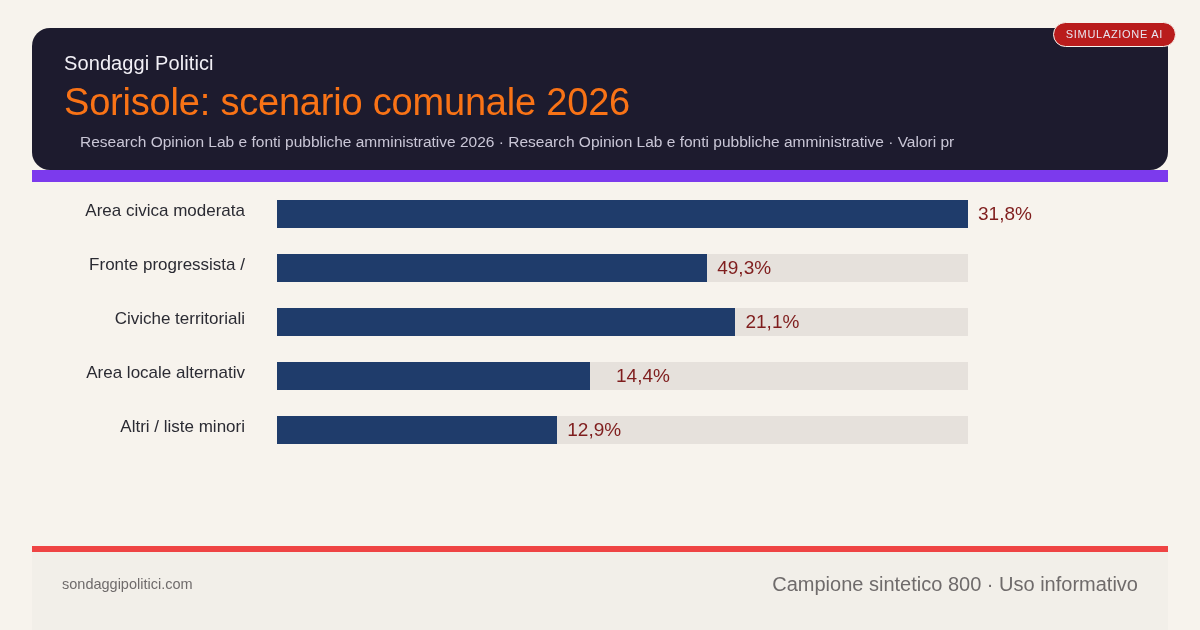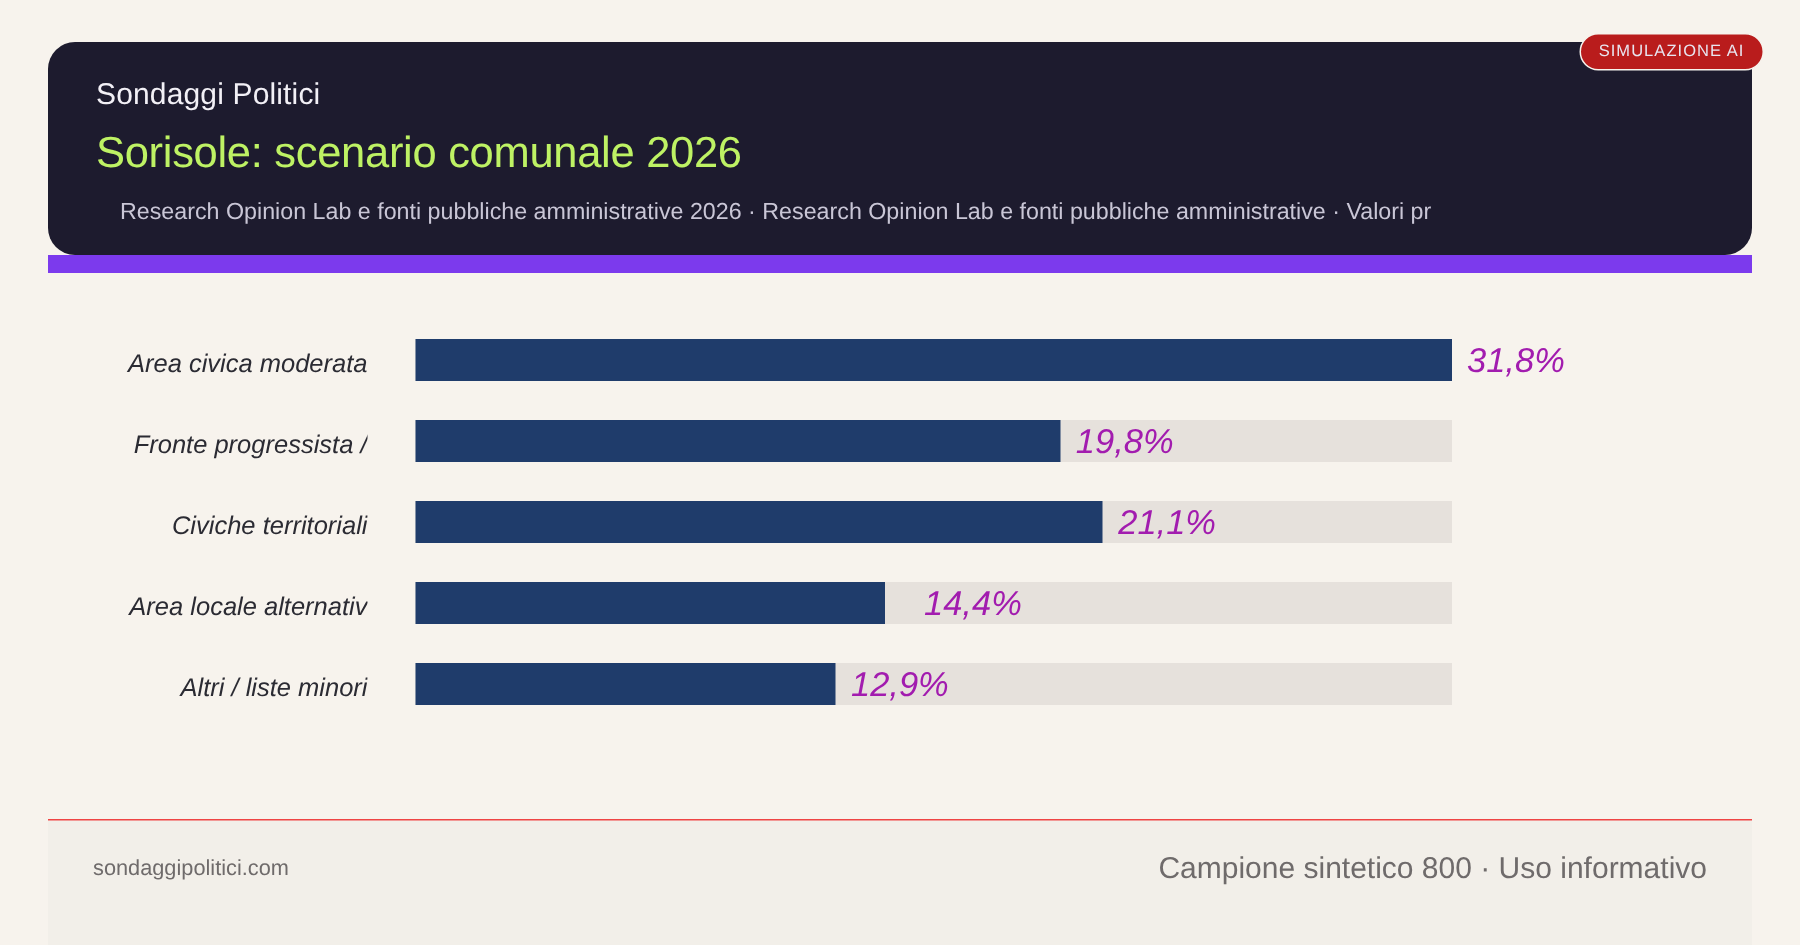"Sorisole: scenario comunale 2026" .headline { color: #bef264 -> #f97316; font-size: 29px -> 38px }
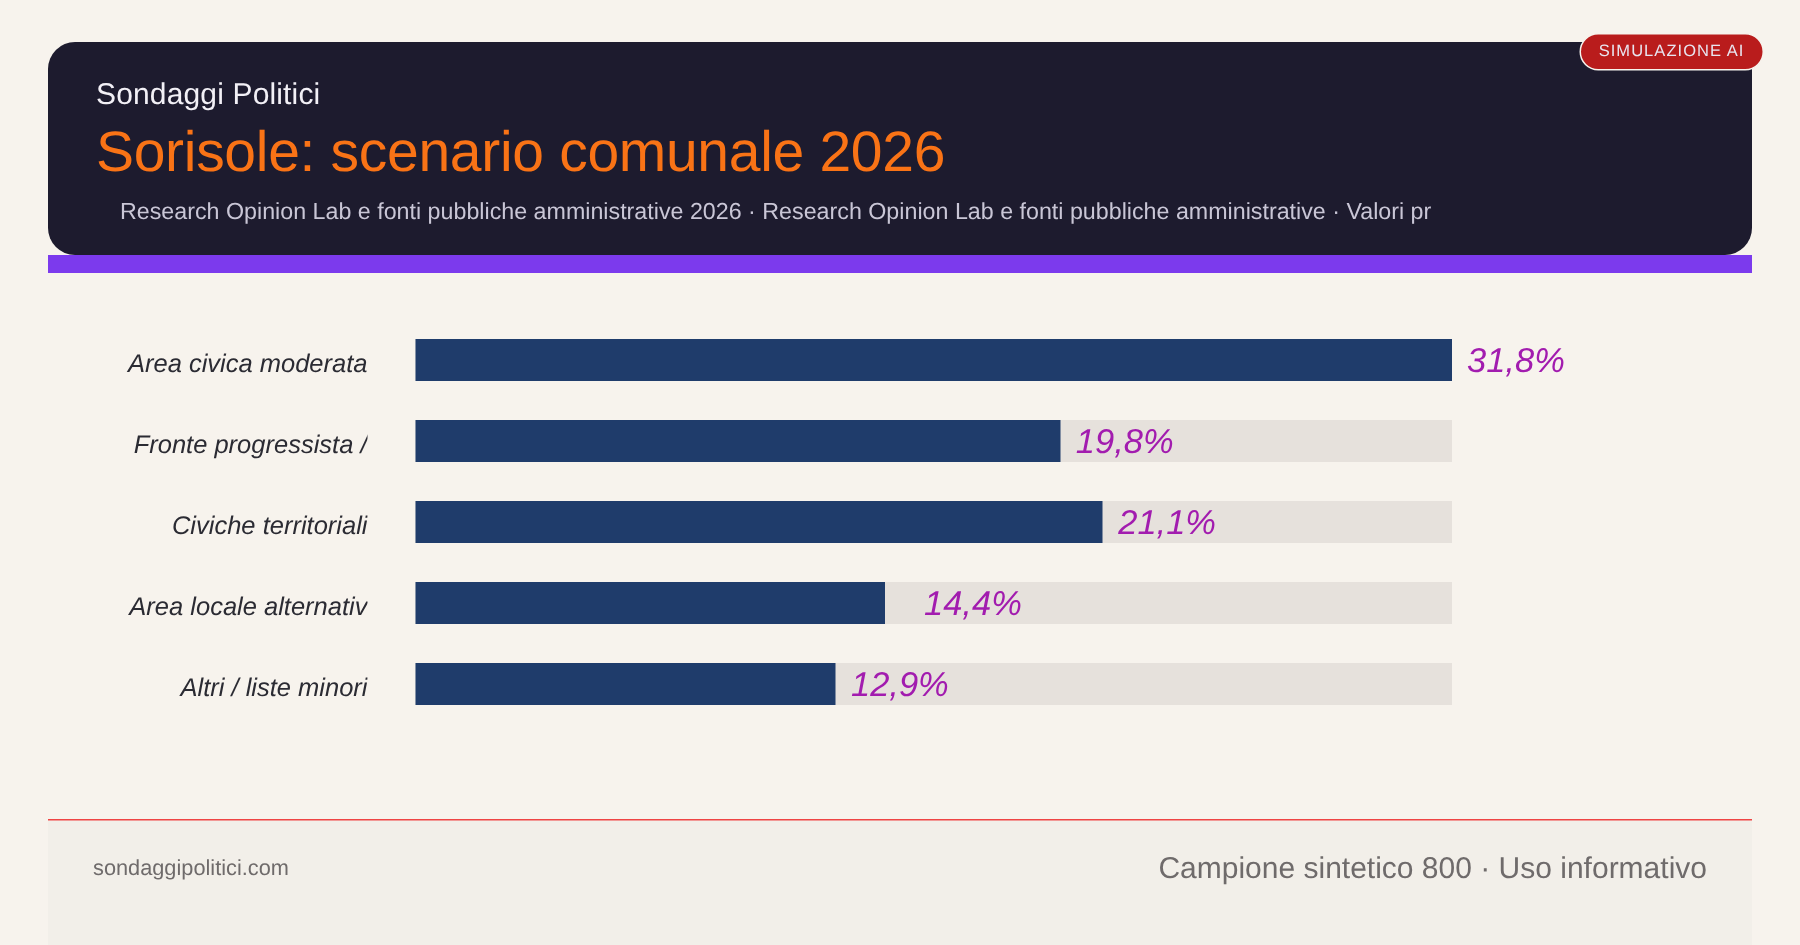"Area civica moderata" .bar-row { align-items: flex-end -> flex-start; font-style: italic -> none }
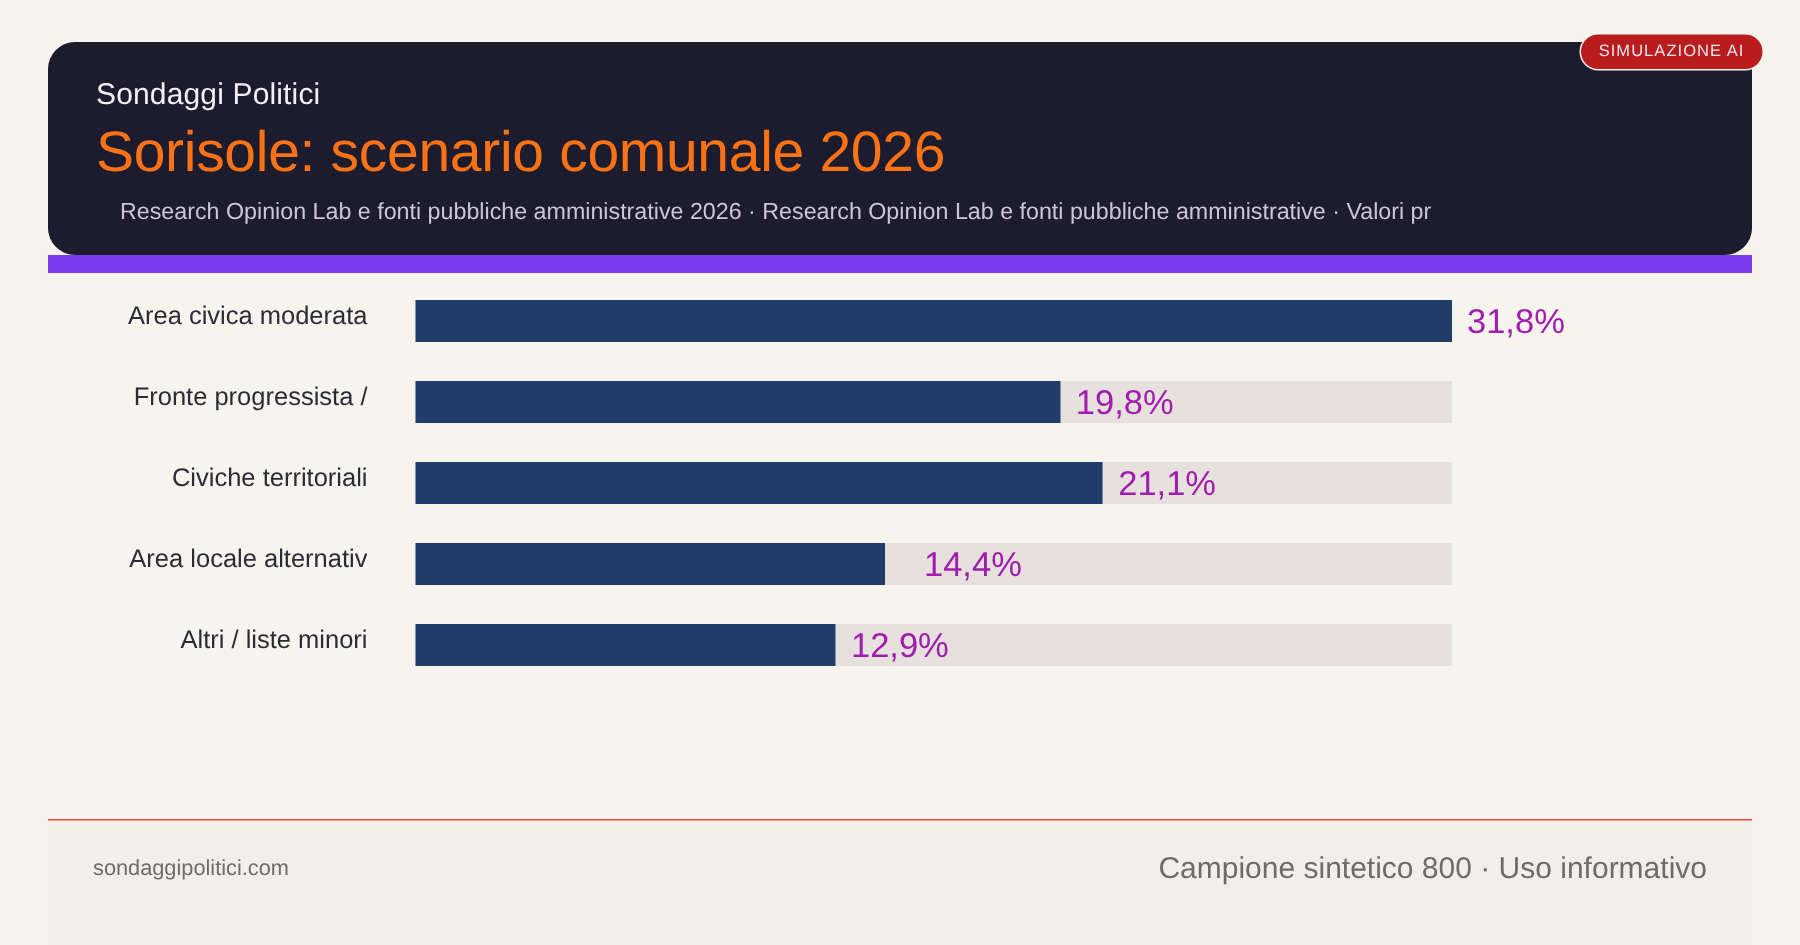"31,8%" .bar-value { color: #a21caf -> #7f1d1d; font-size: 23px -> 19px }
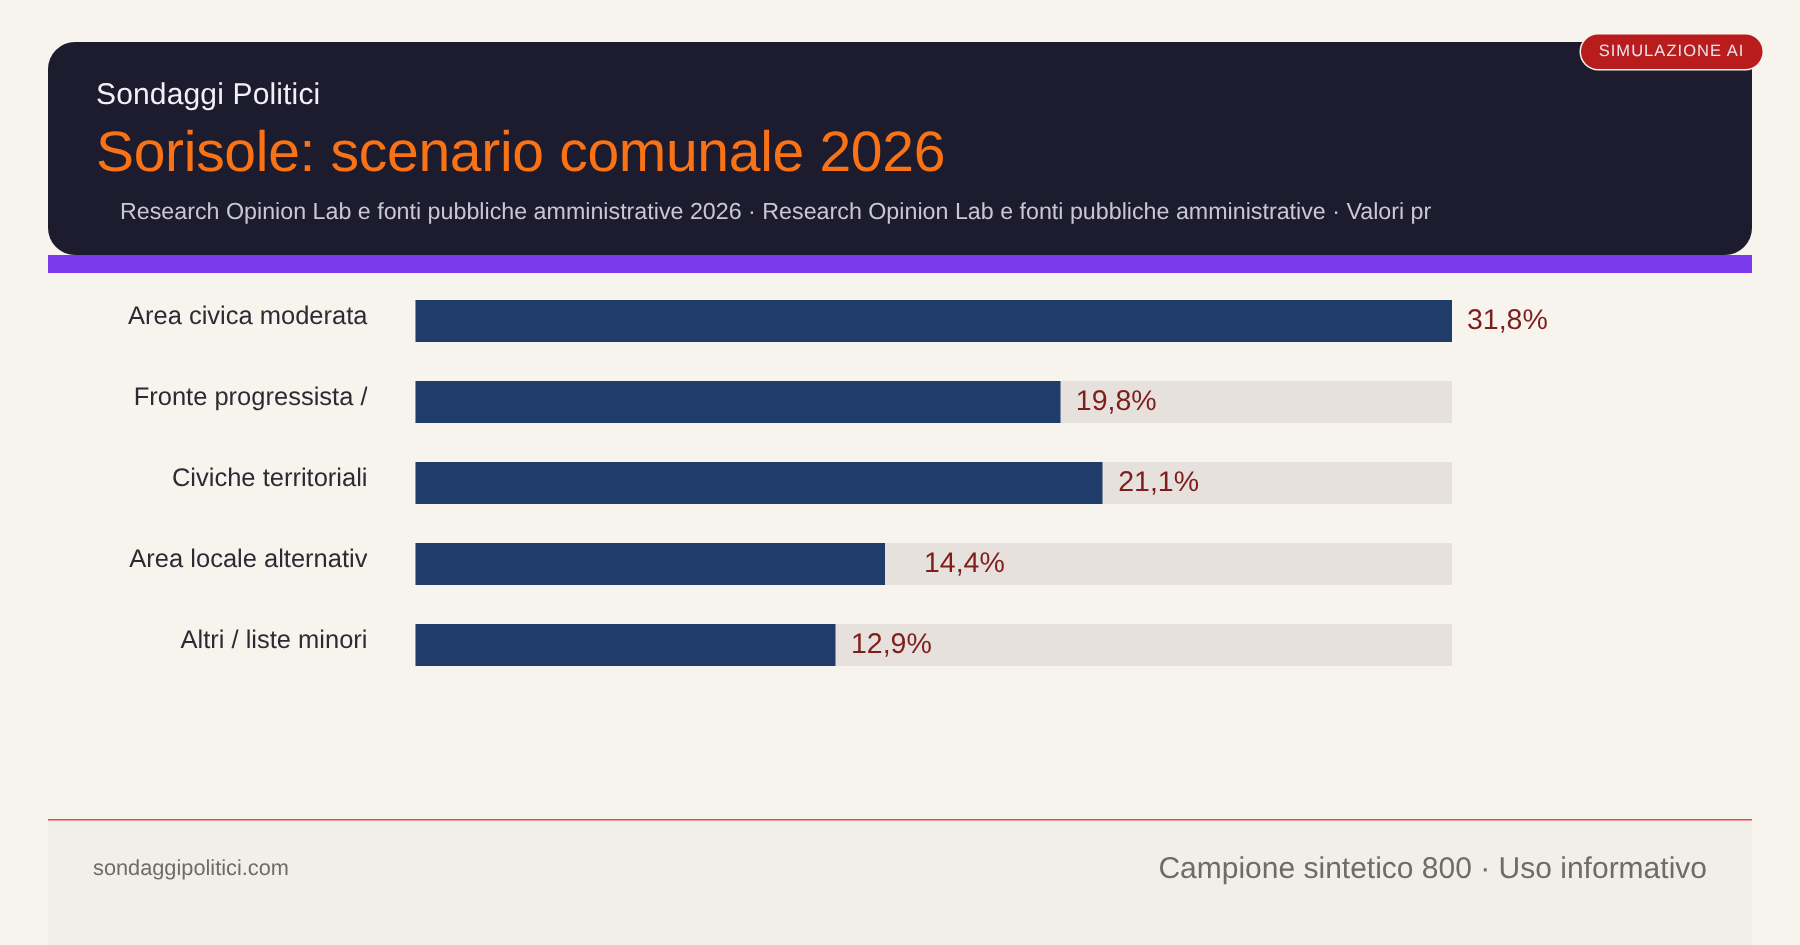"19,8%" div.bar-value { text: 19,8% -> 49,3% }
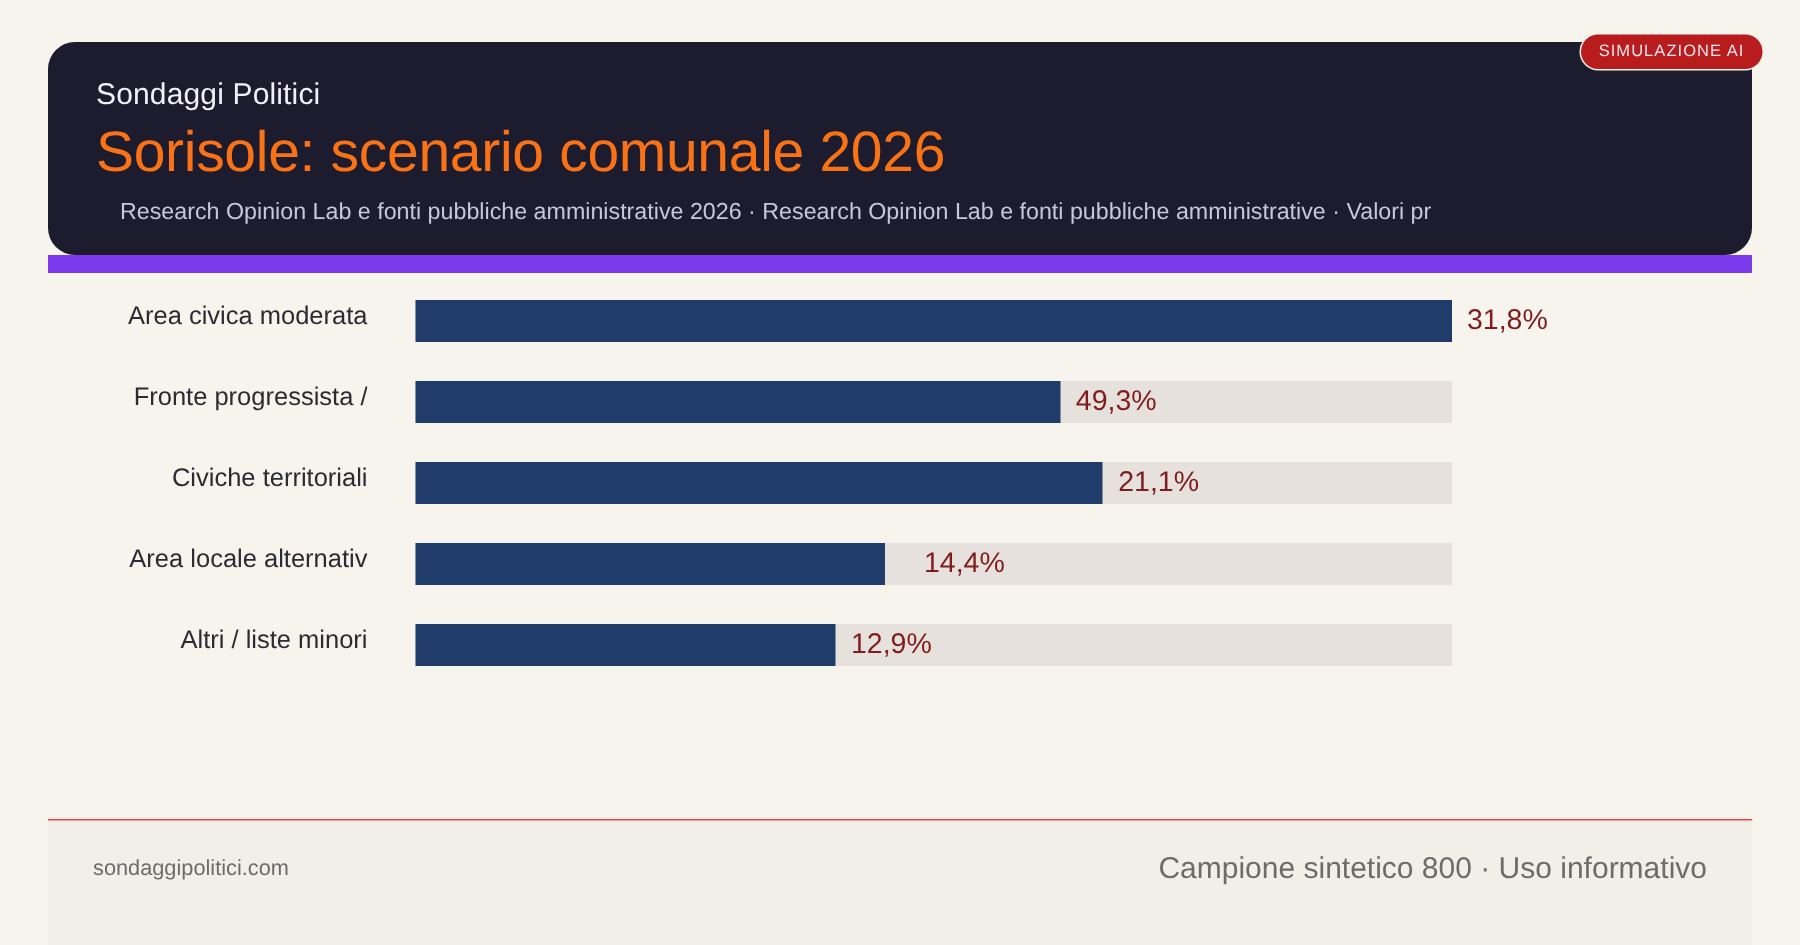"sondaggipolitici.com" .footer { border-top: 1px solid #ef4444 -> 6px solid #ef4444 }
